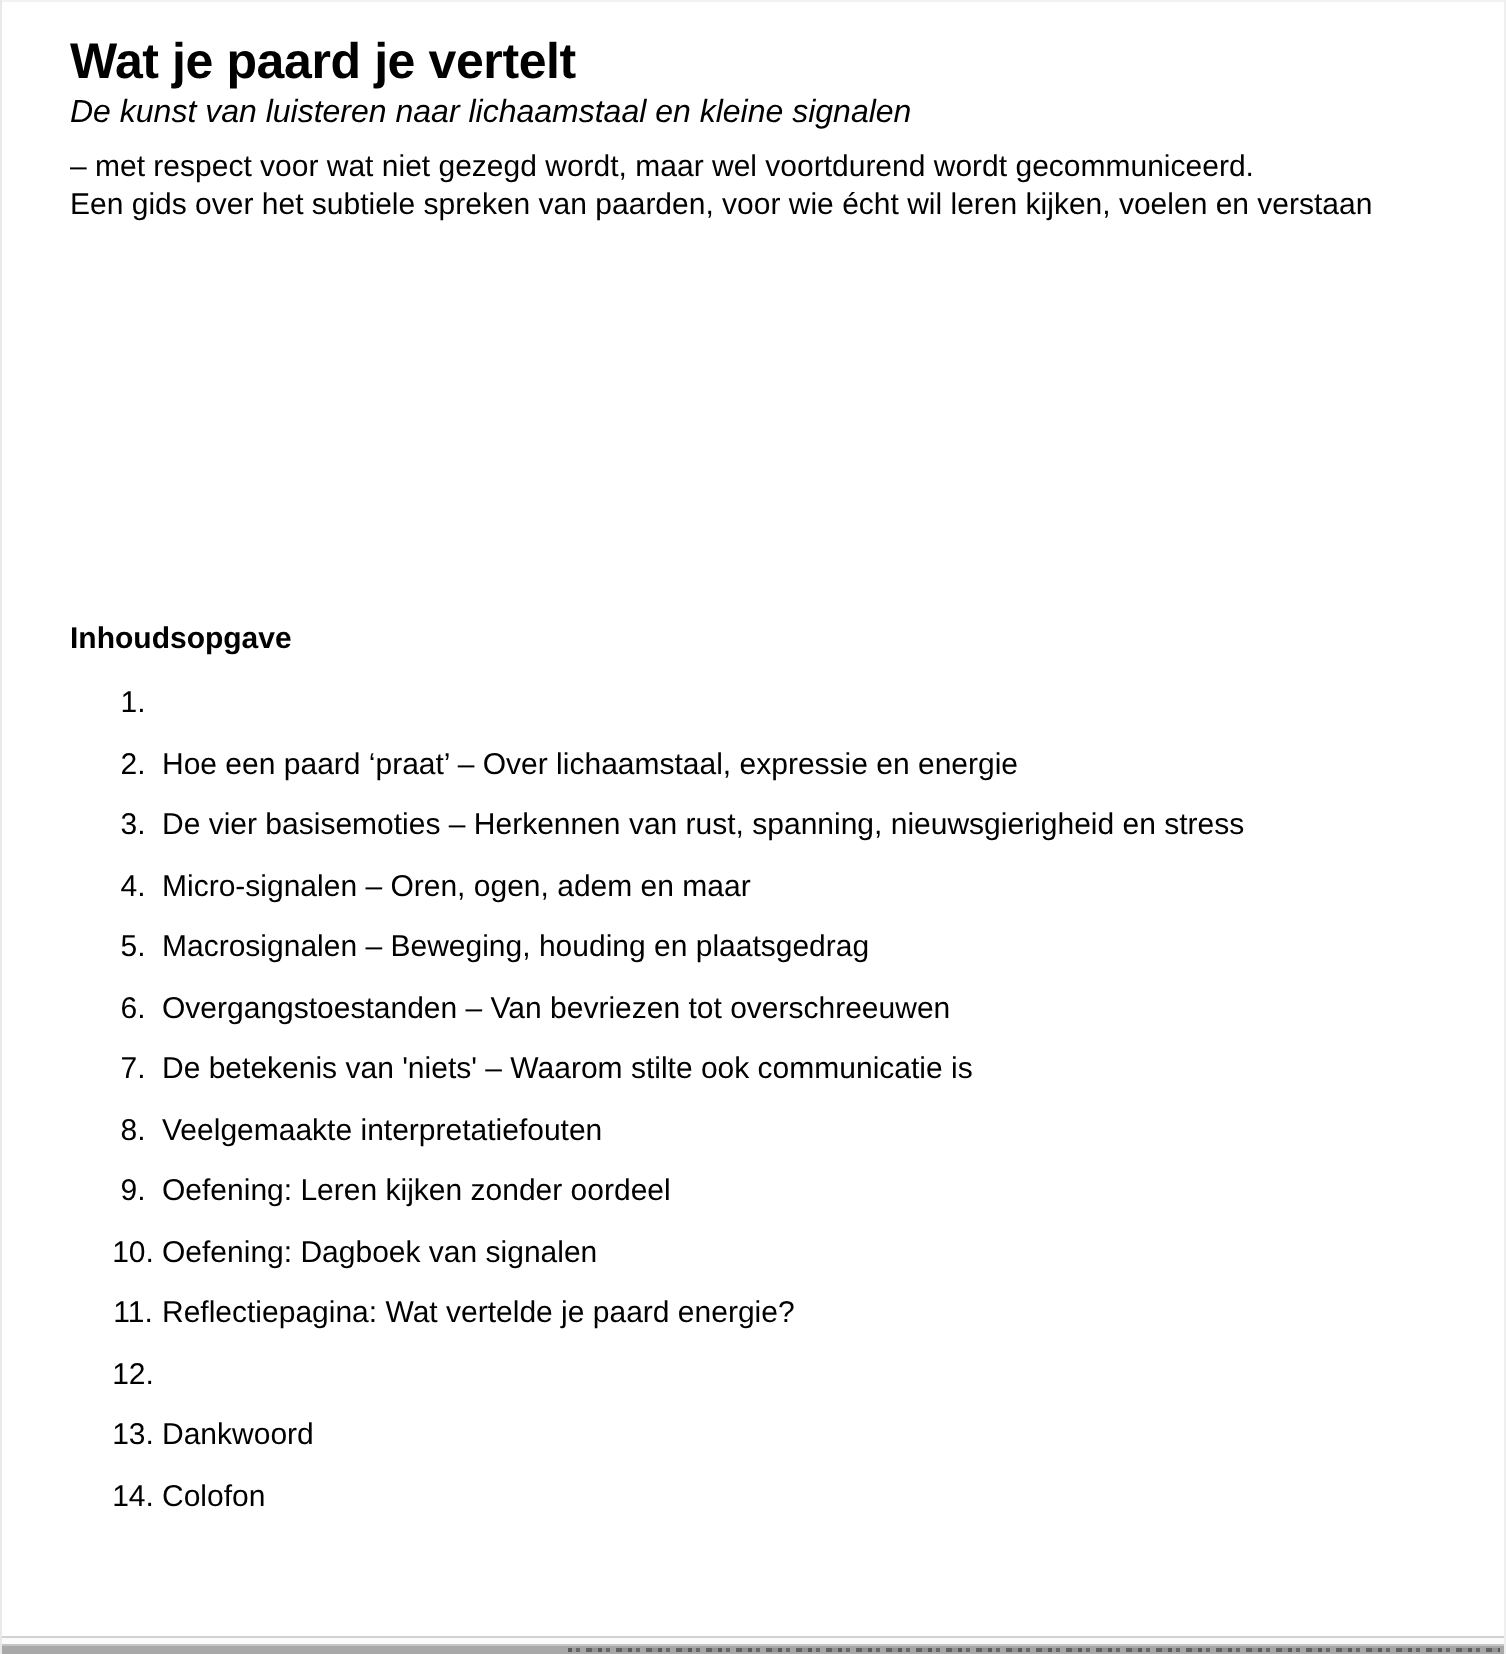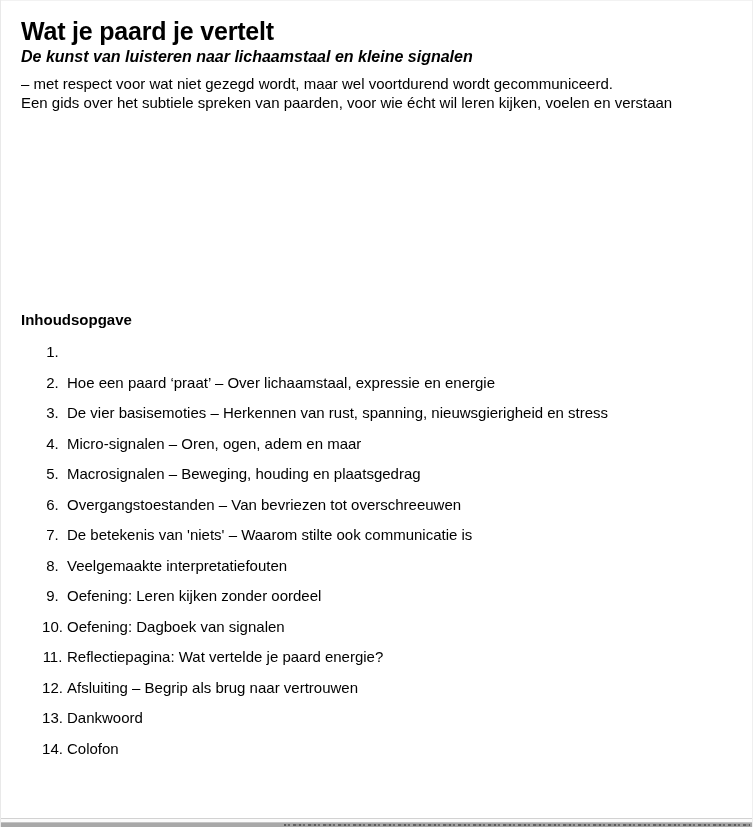"Wat je paard je vertelt" .content { padding: 18px 22px 0 20px -> 18px 22px 0 34px }
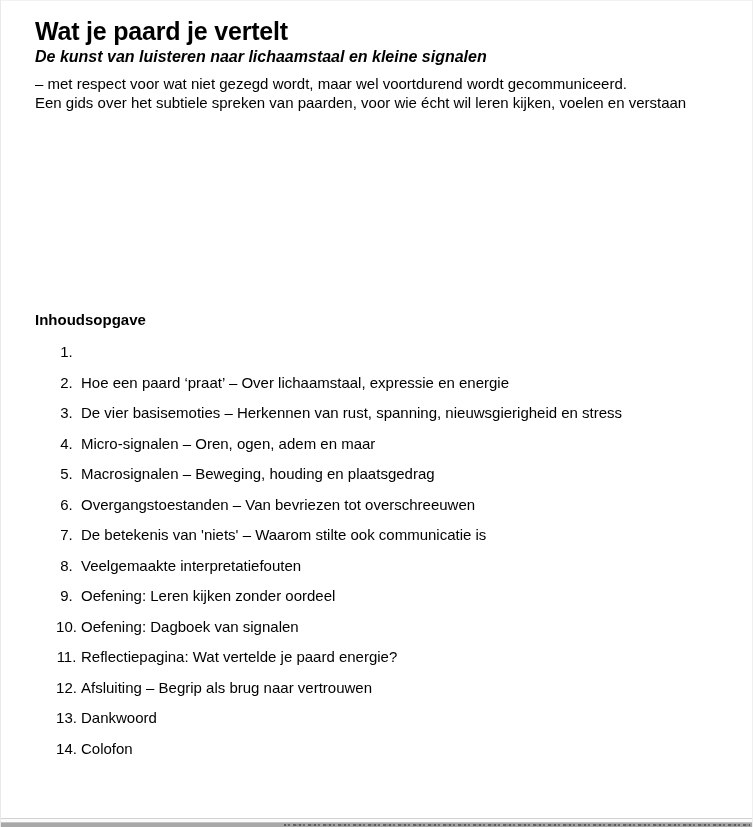"De kunst van luisteren naar" .page-subtitle { font-weight: bold -> normal }
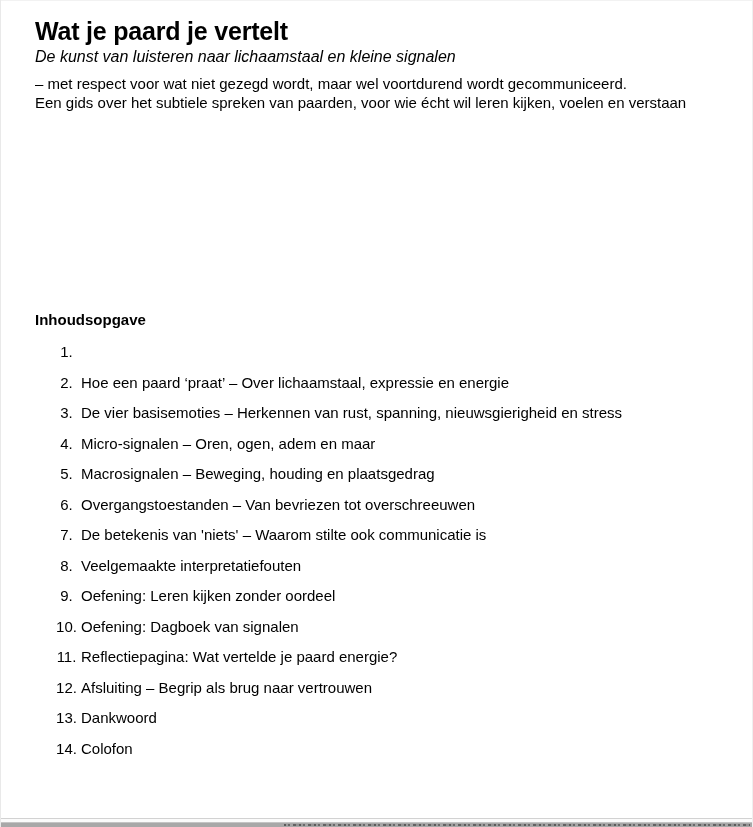"Afsluiting – Begrip als brug" span.toc-item-label { html: <span>Afsluiting – Begrip als brug naar vertrouwen</span> -> none }
